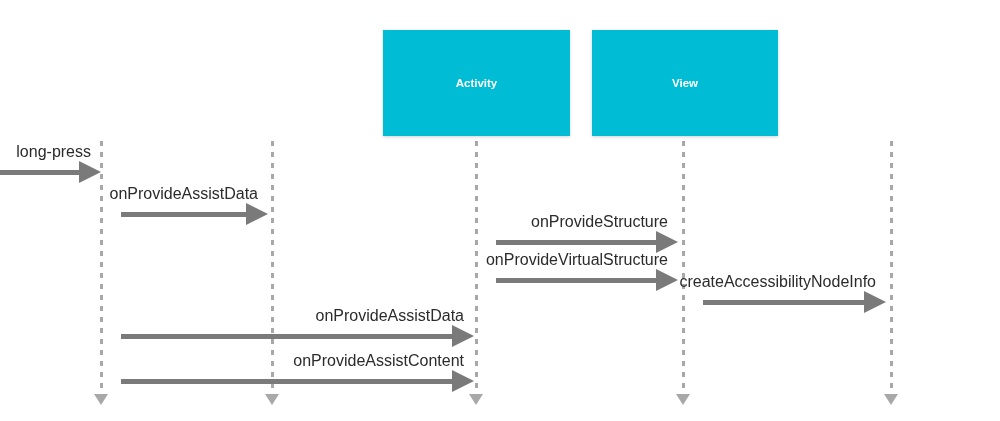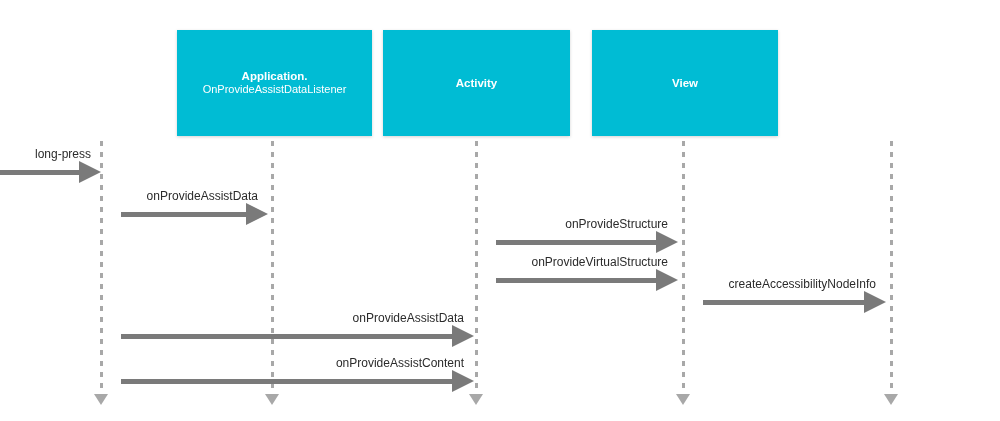"Application." div.participant { html: <div> <div> <span>Application.</span> <span>OnProvideAssistDataListener</span> </div> </div> -> none }
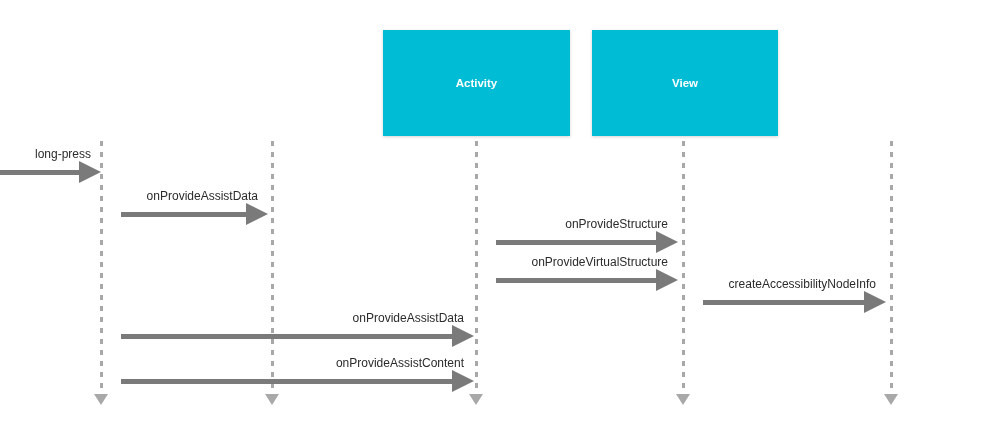"long-press" .msg-label { font-size: 12px -> 16px }
